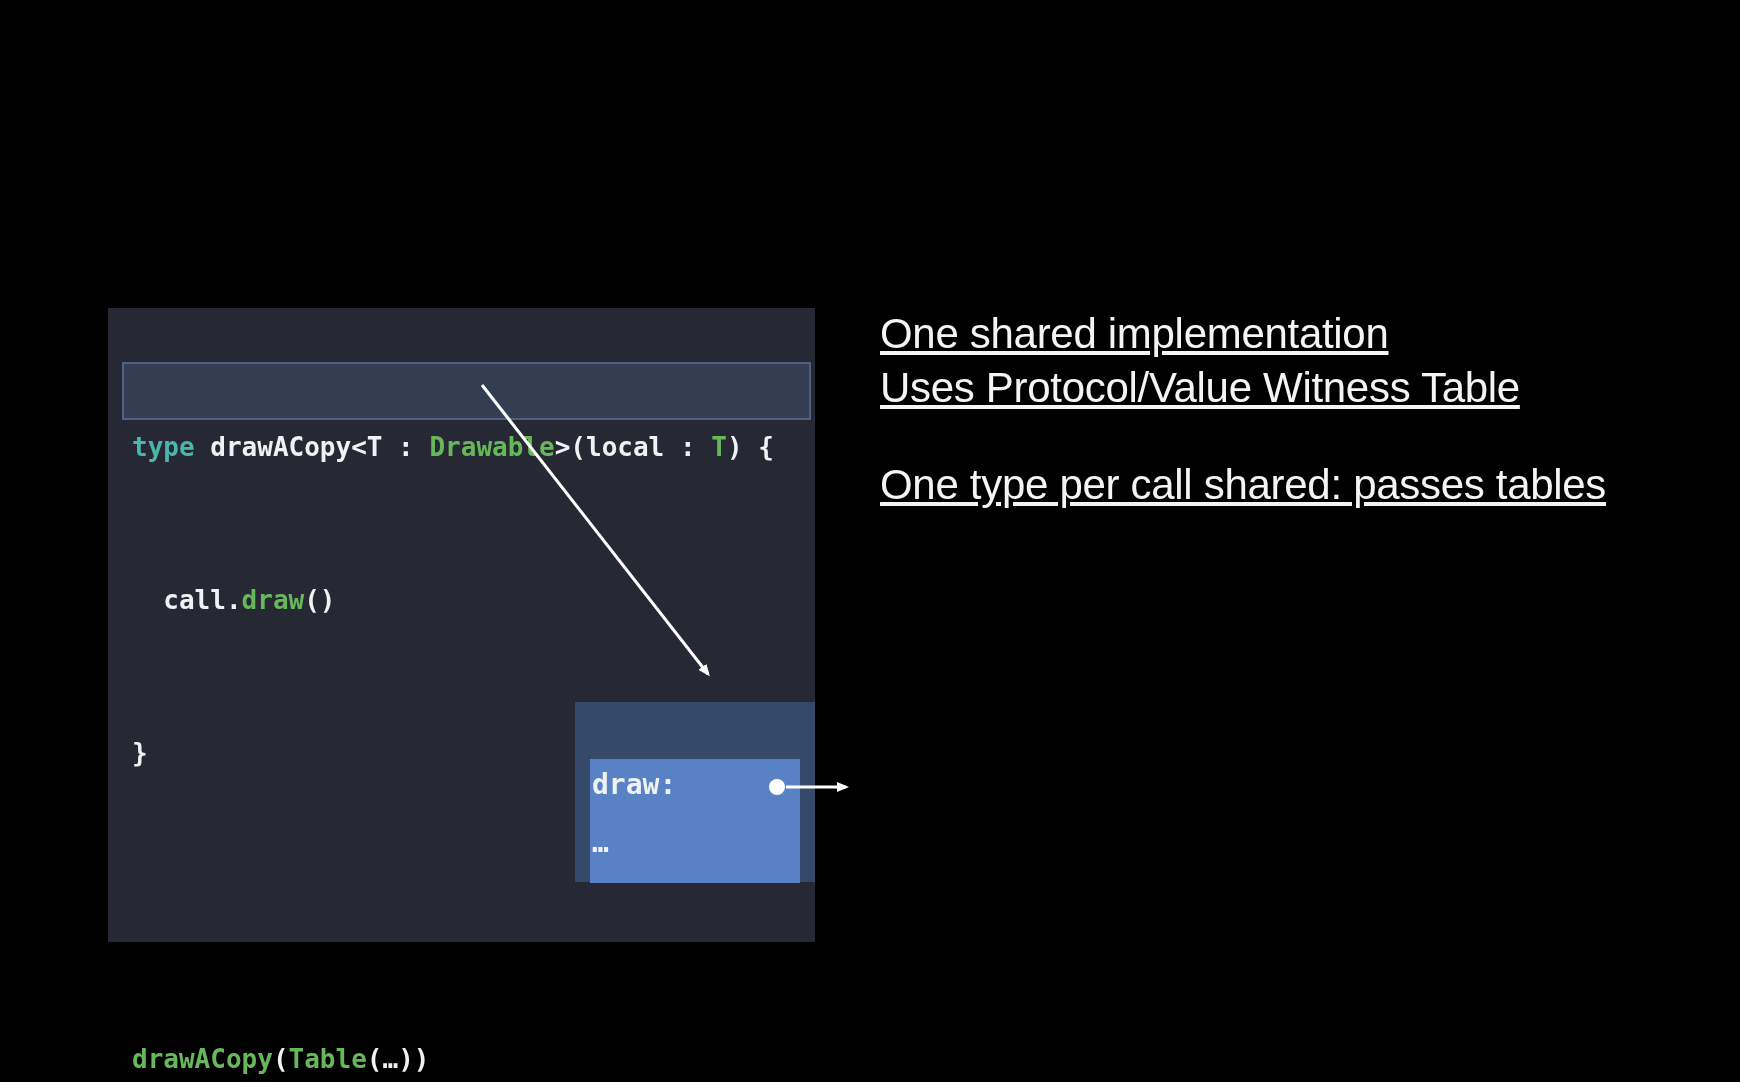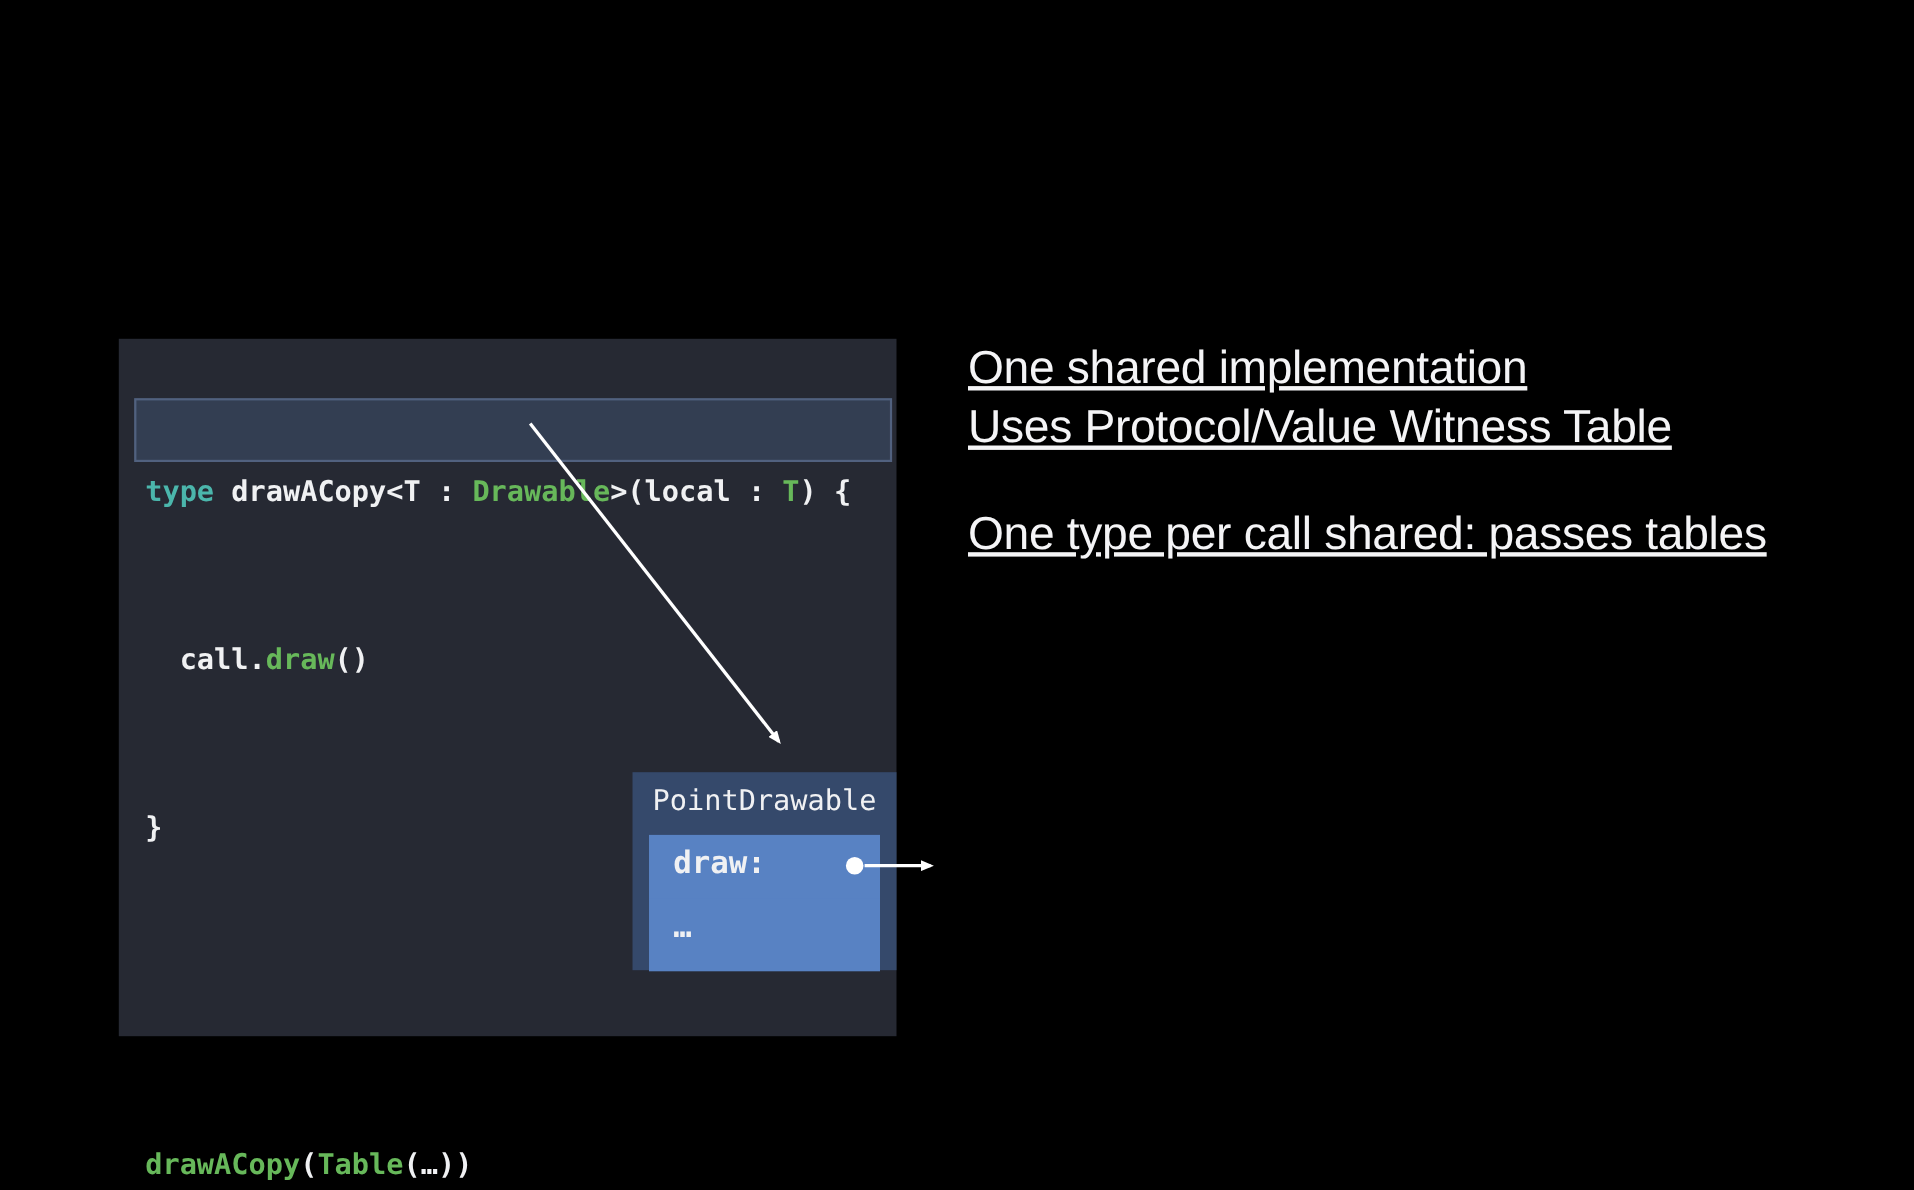"PointDrawable" div.wt-header { html: <div>PointDrawable</div> -> none }
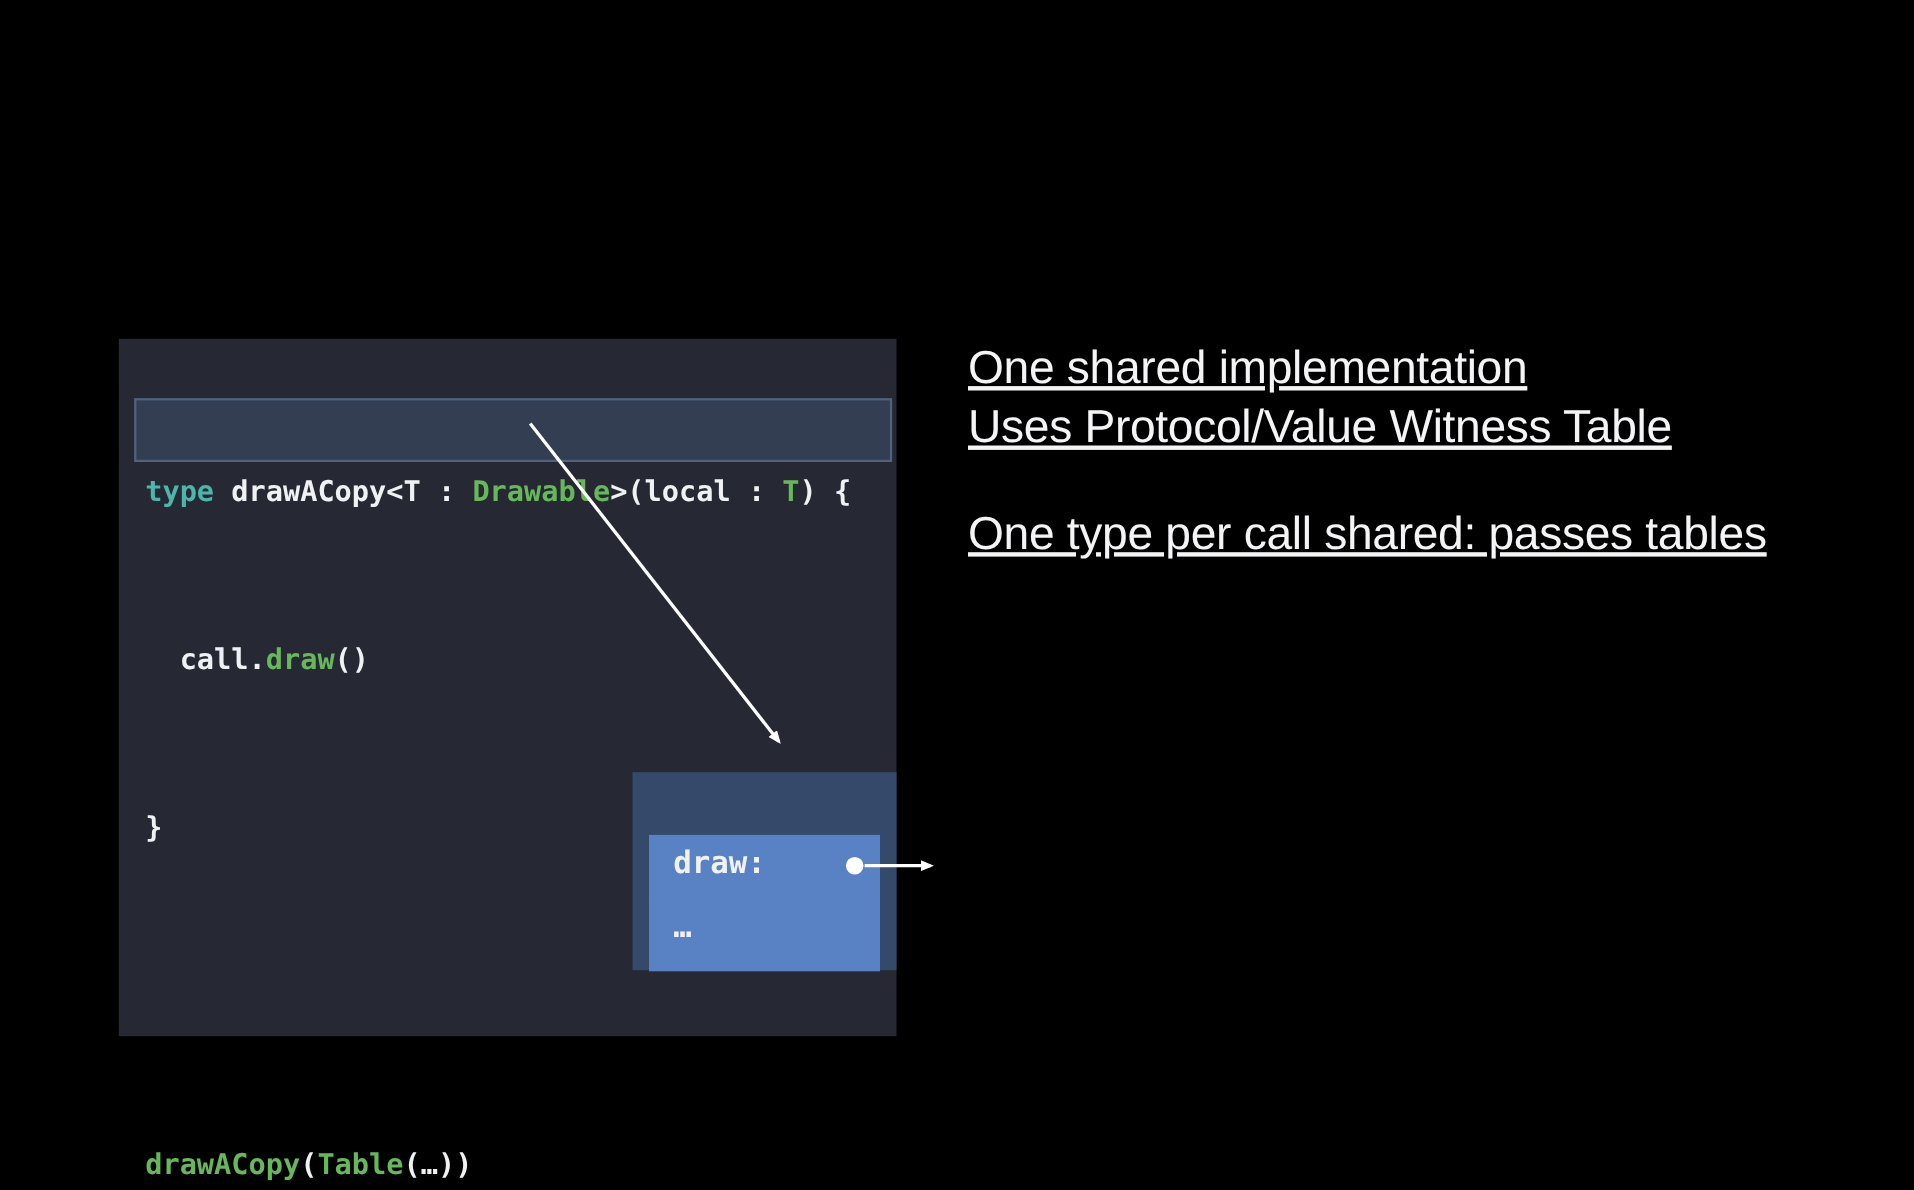"draw:" .wt-row { padding-left: 22px -> 2px }
